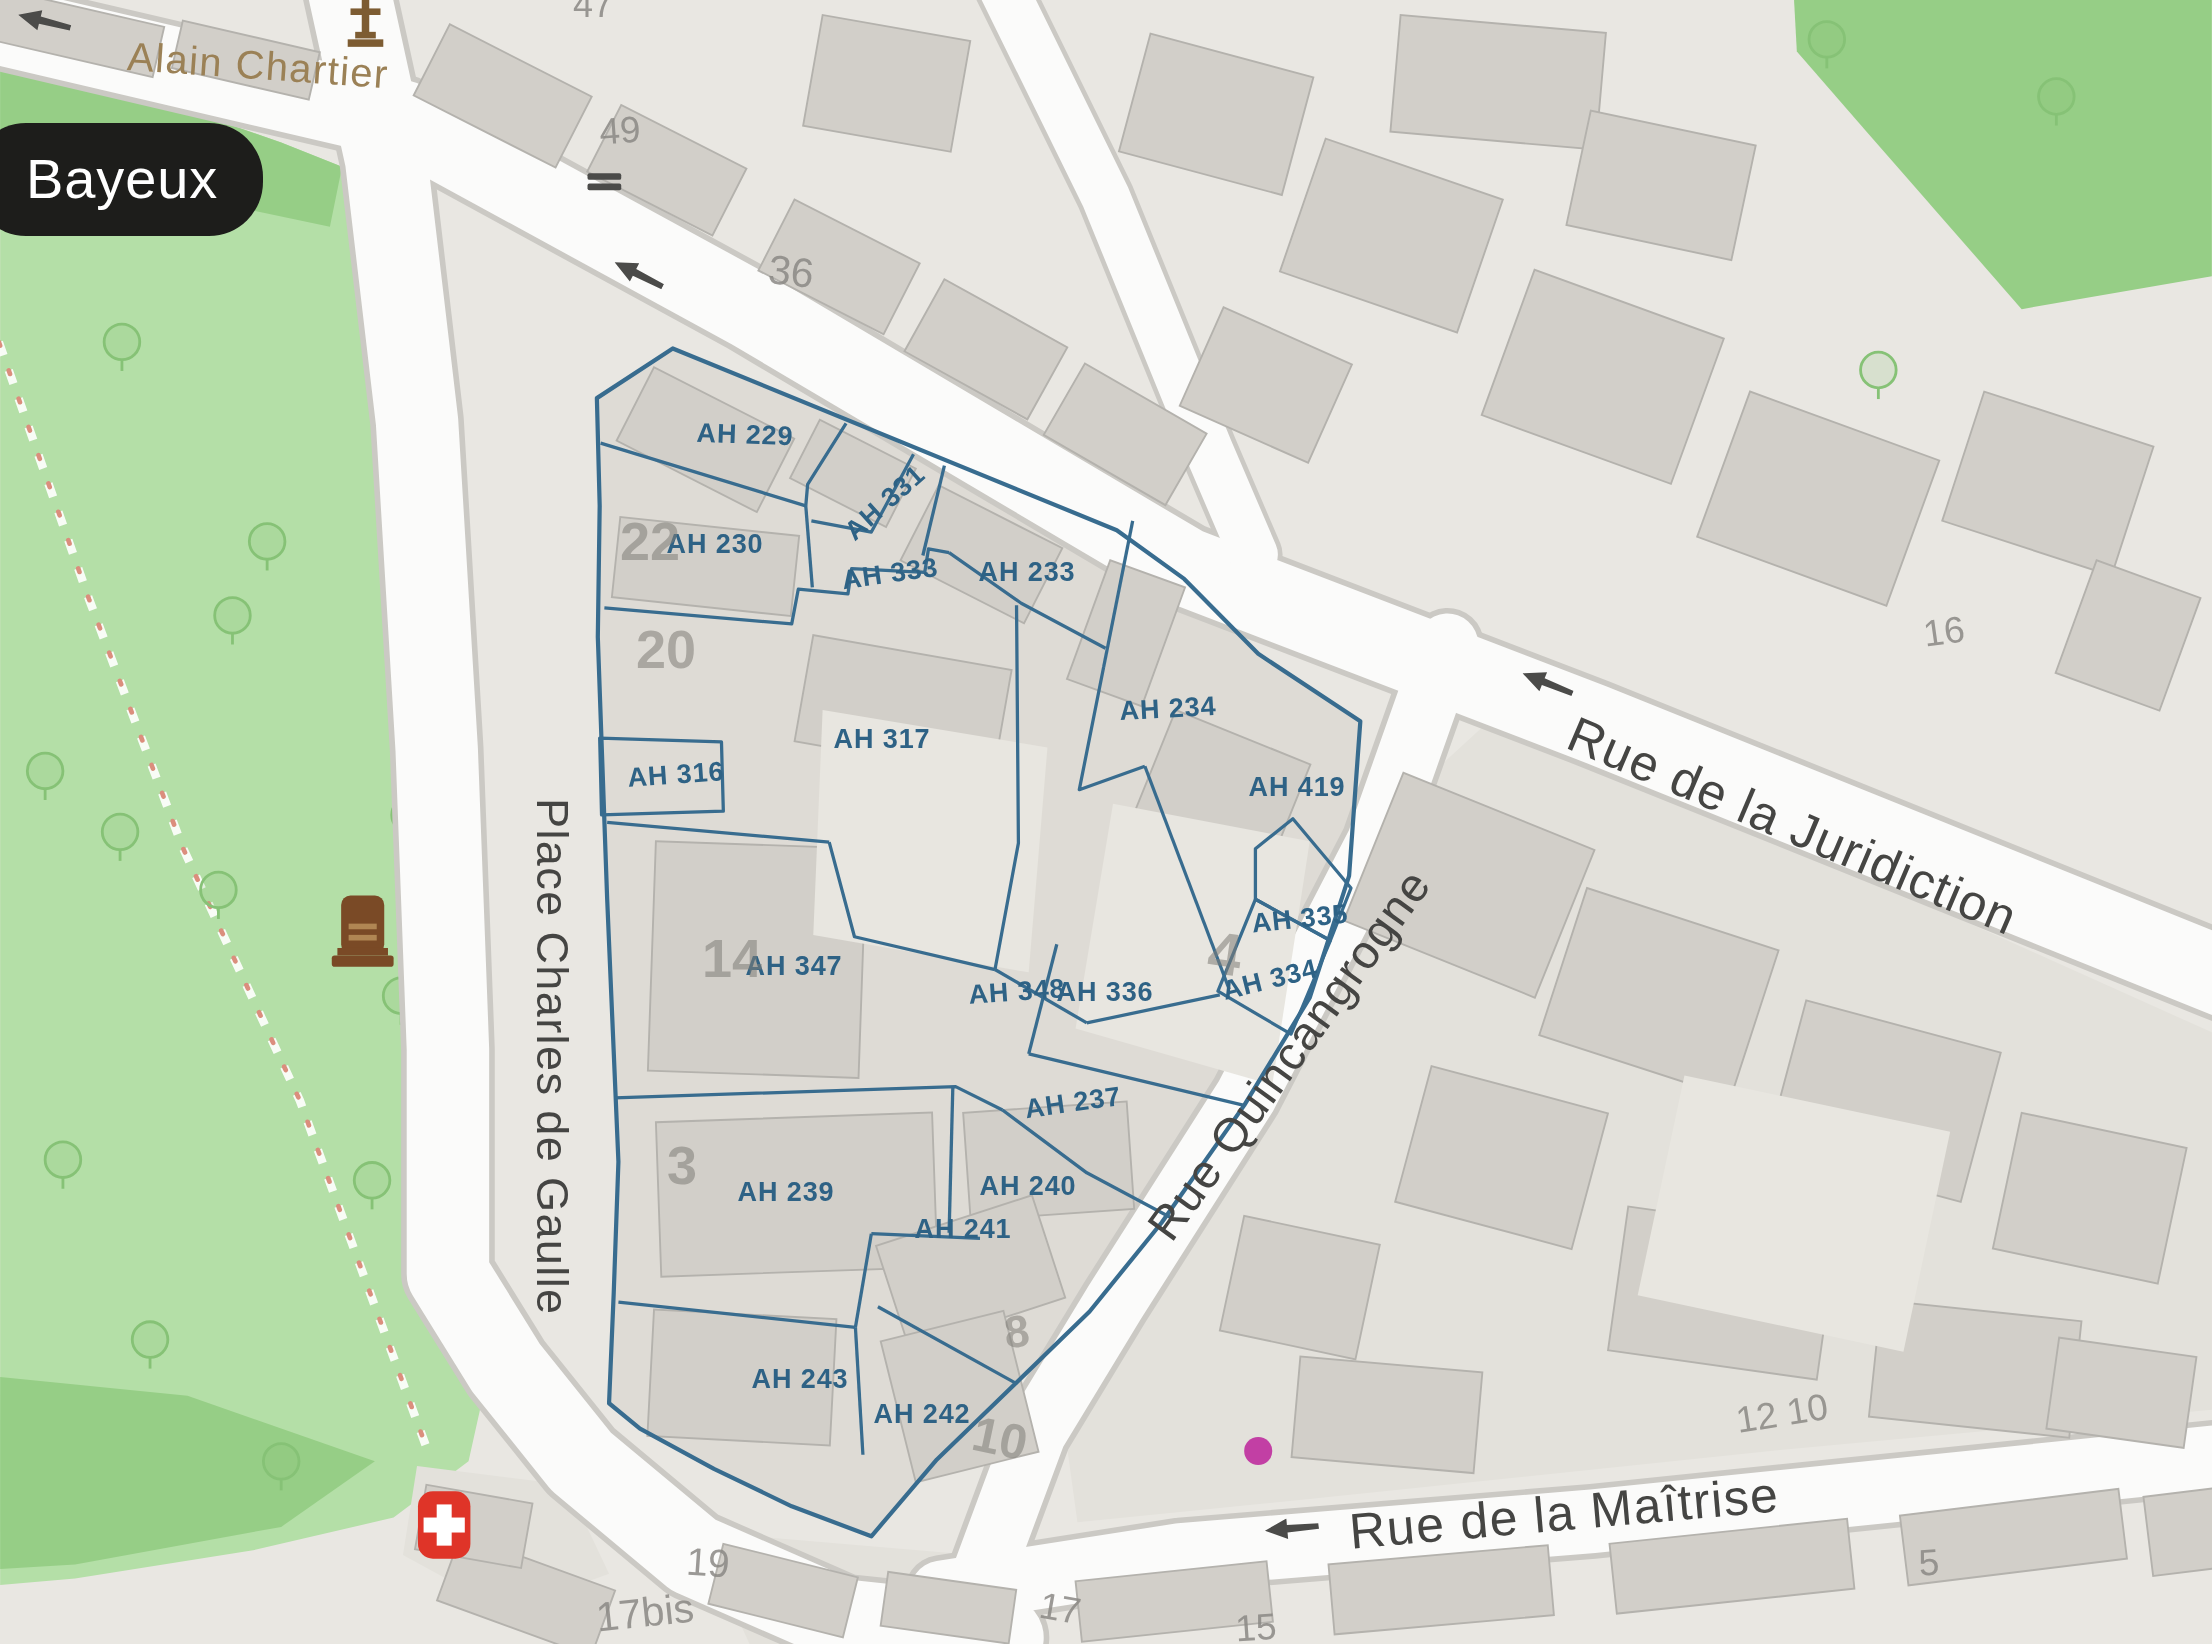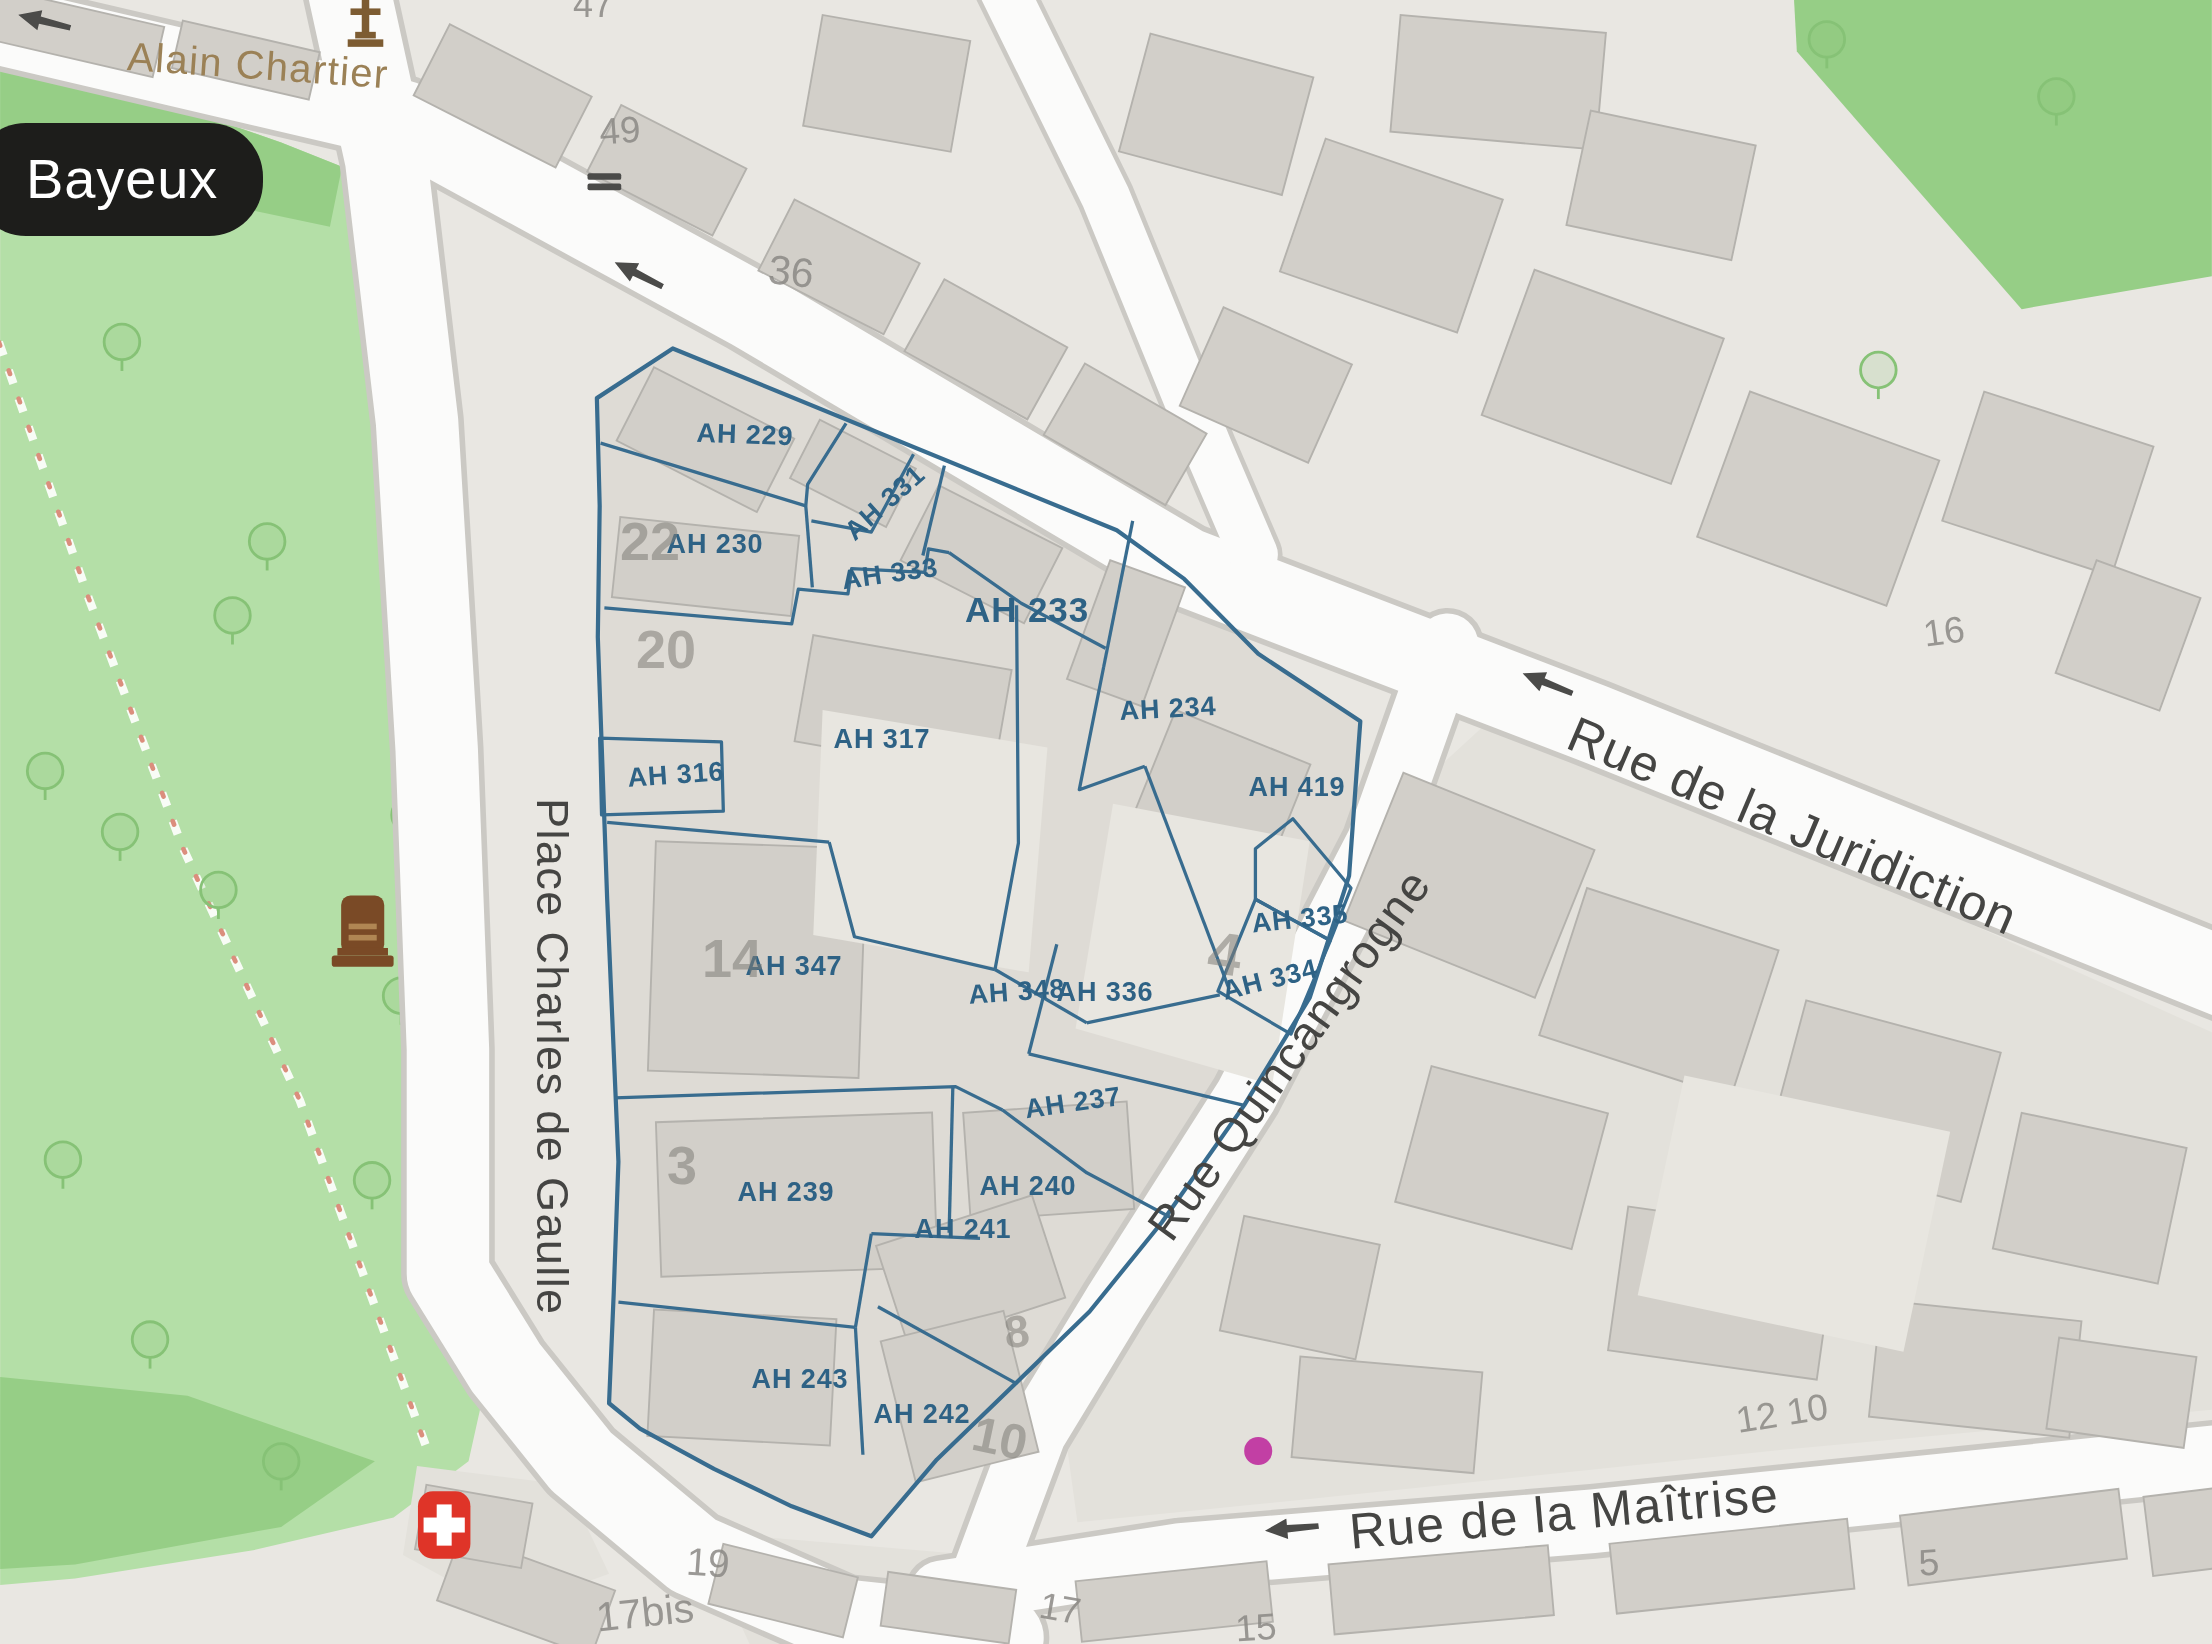"AH 233" div.lbl { font-size: 35px -> 27px; top: 610px -> 572px }
